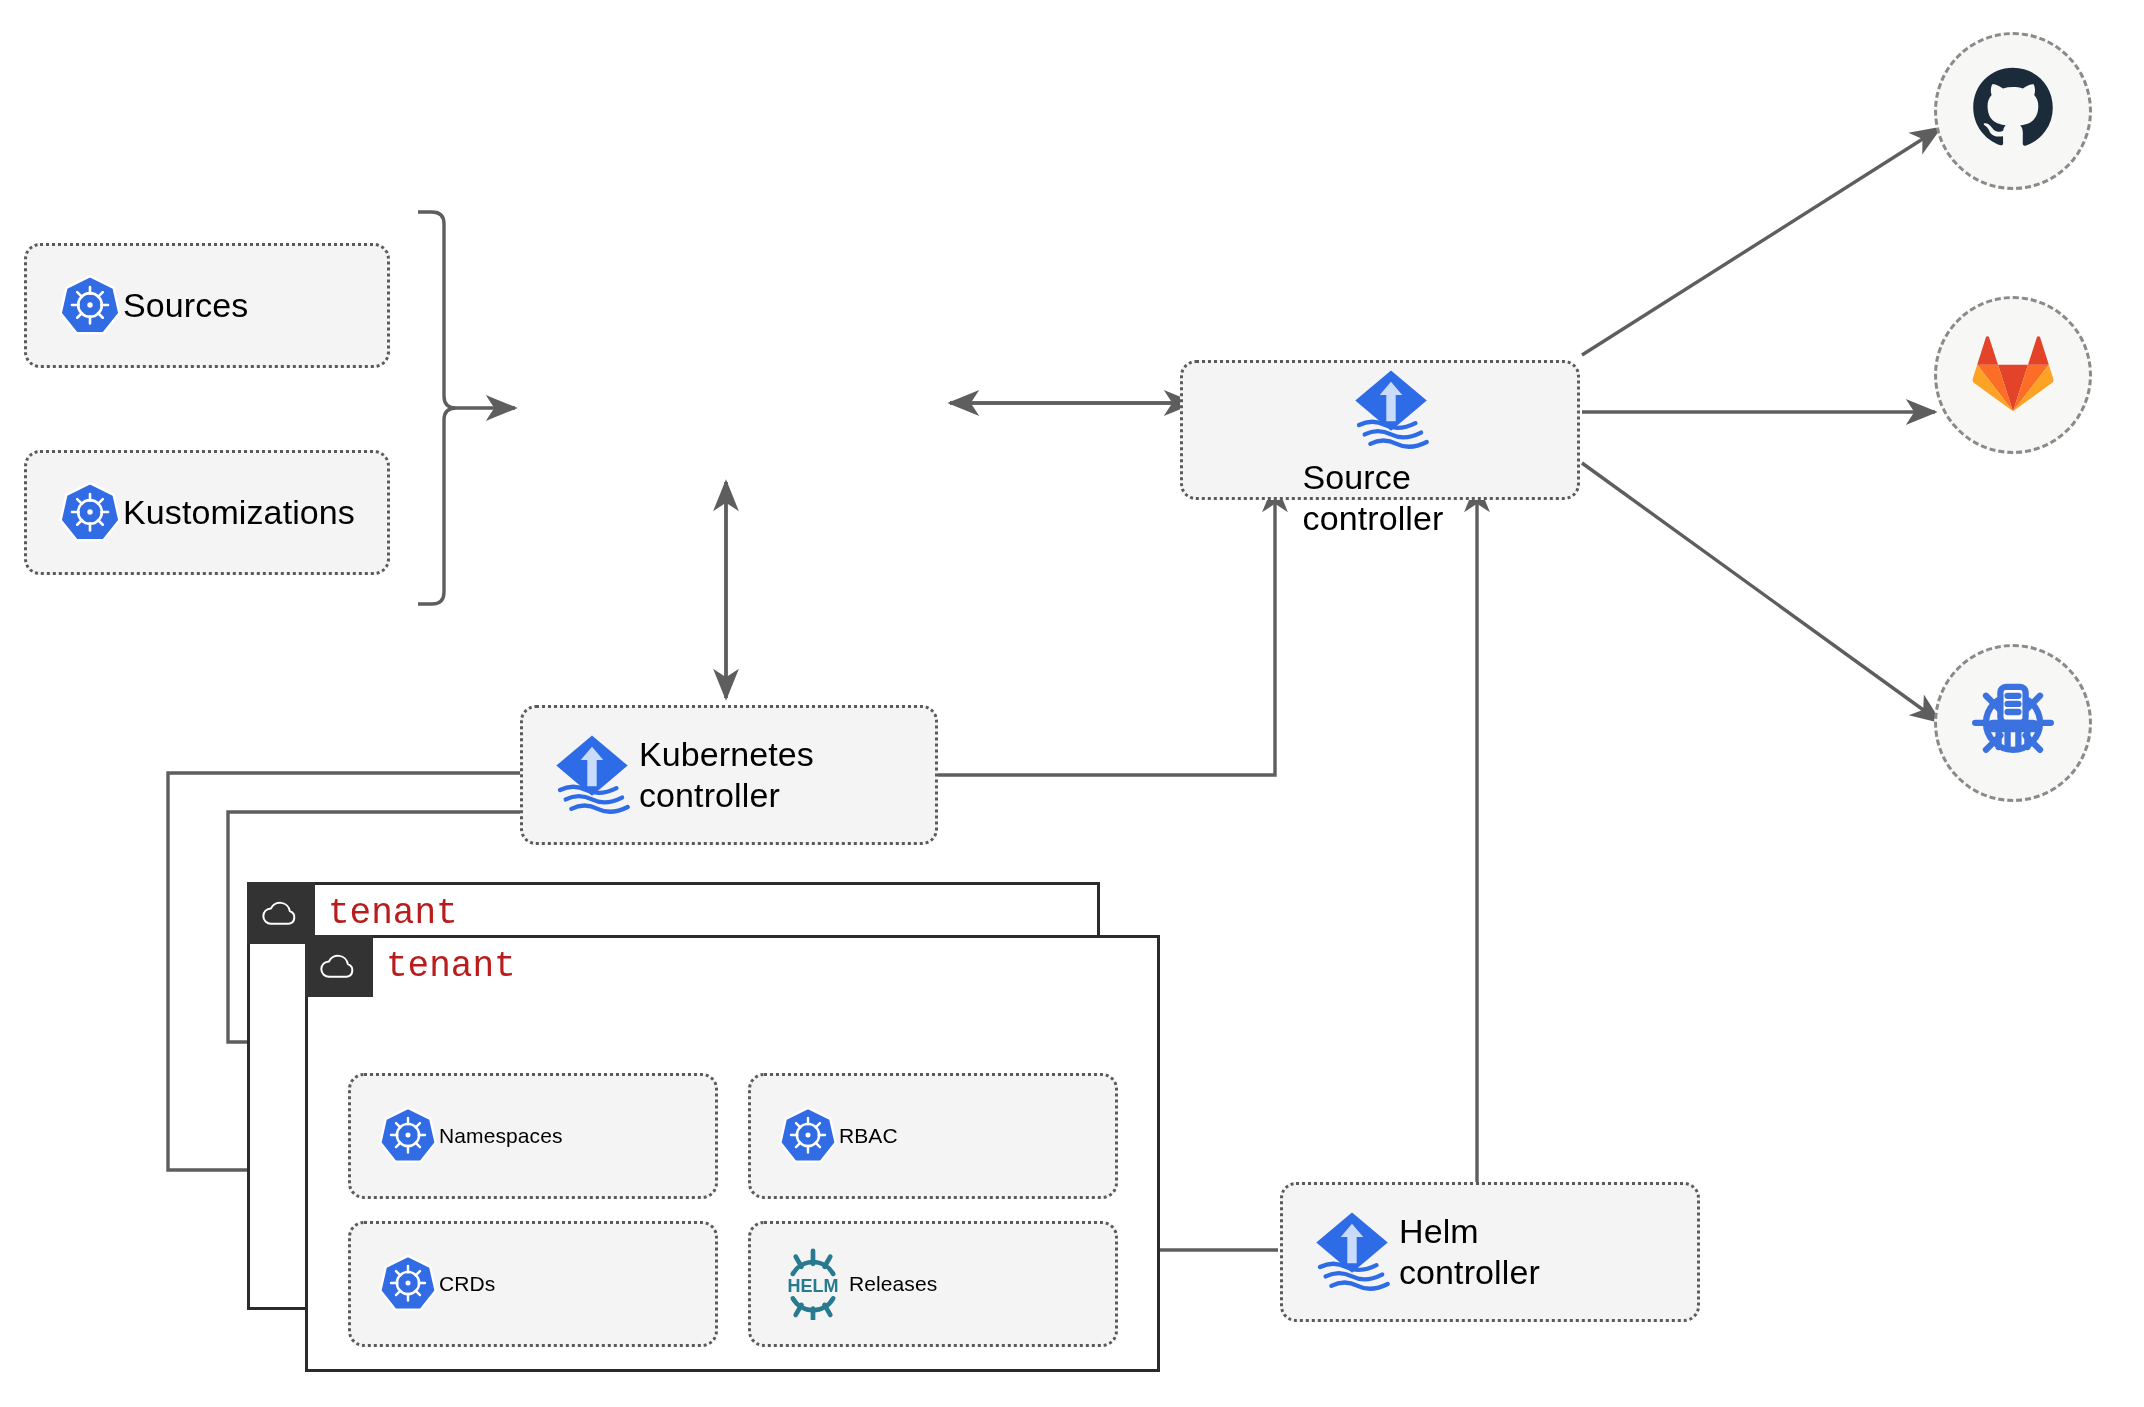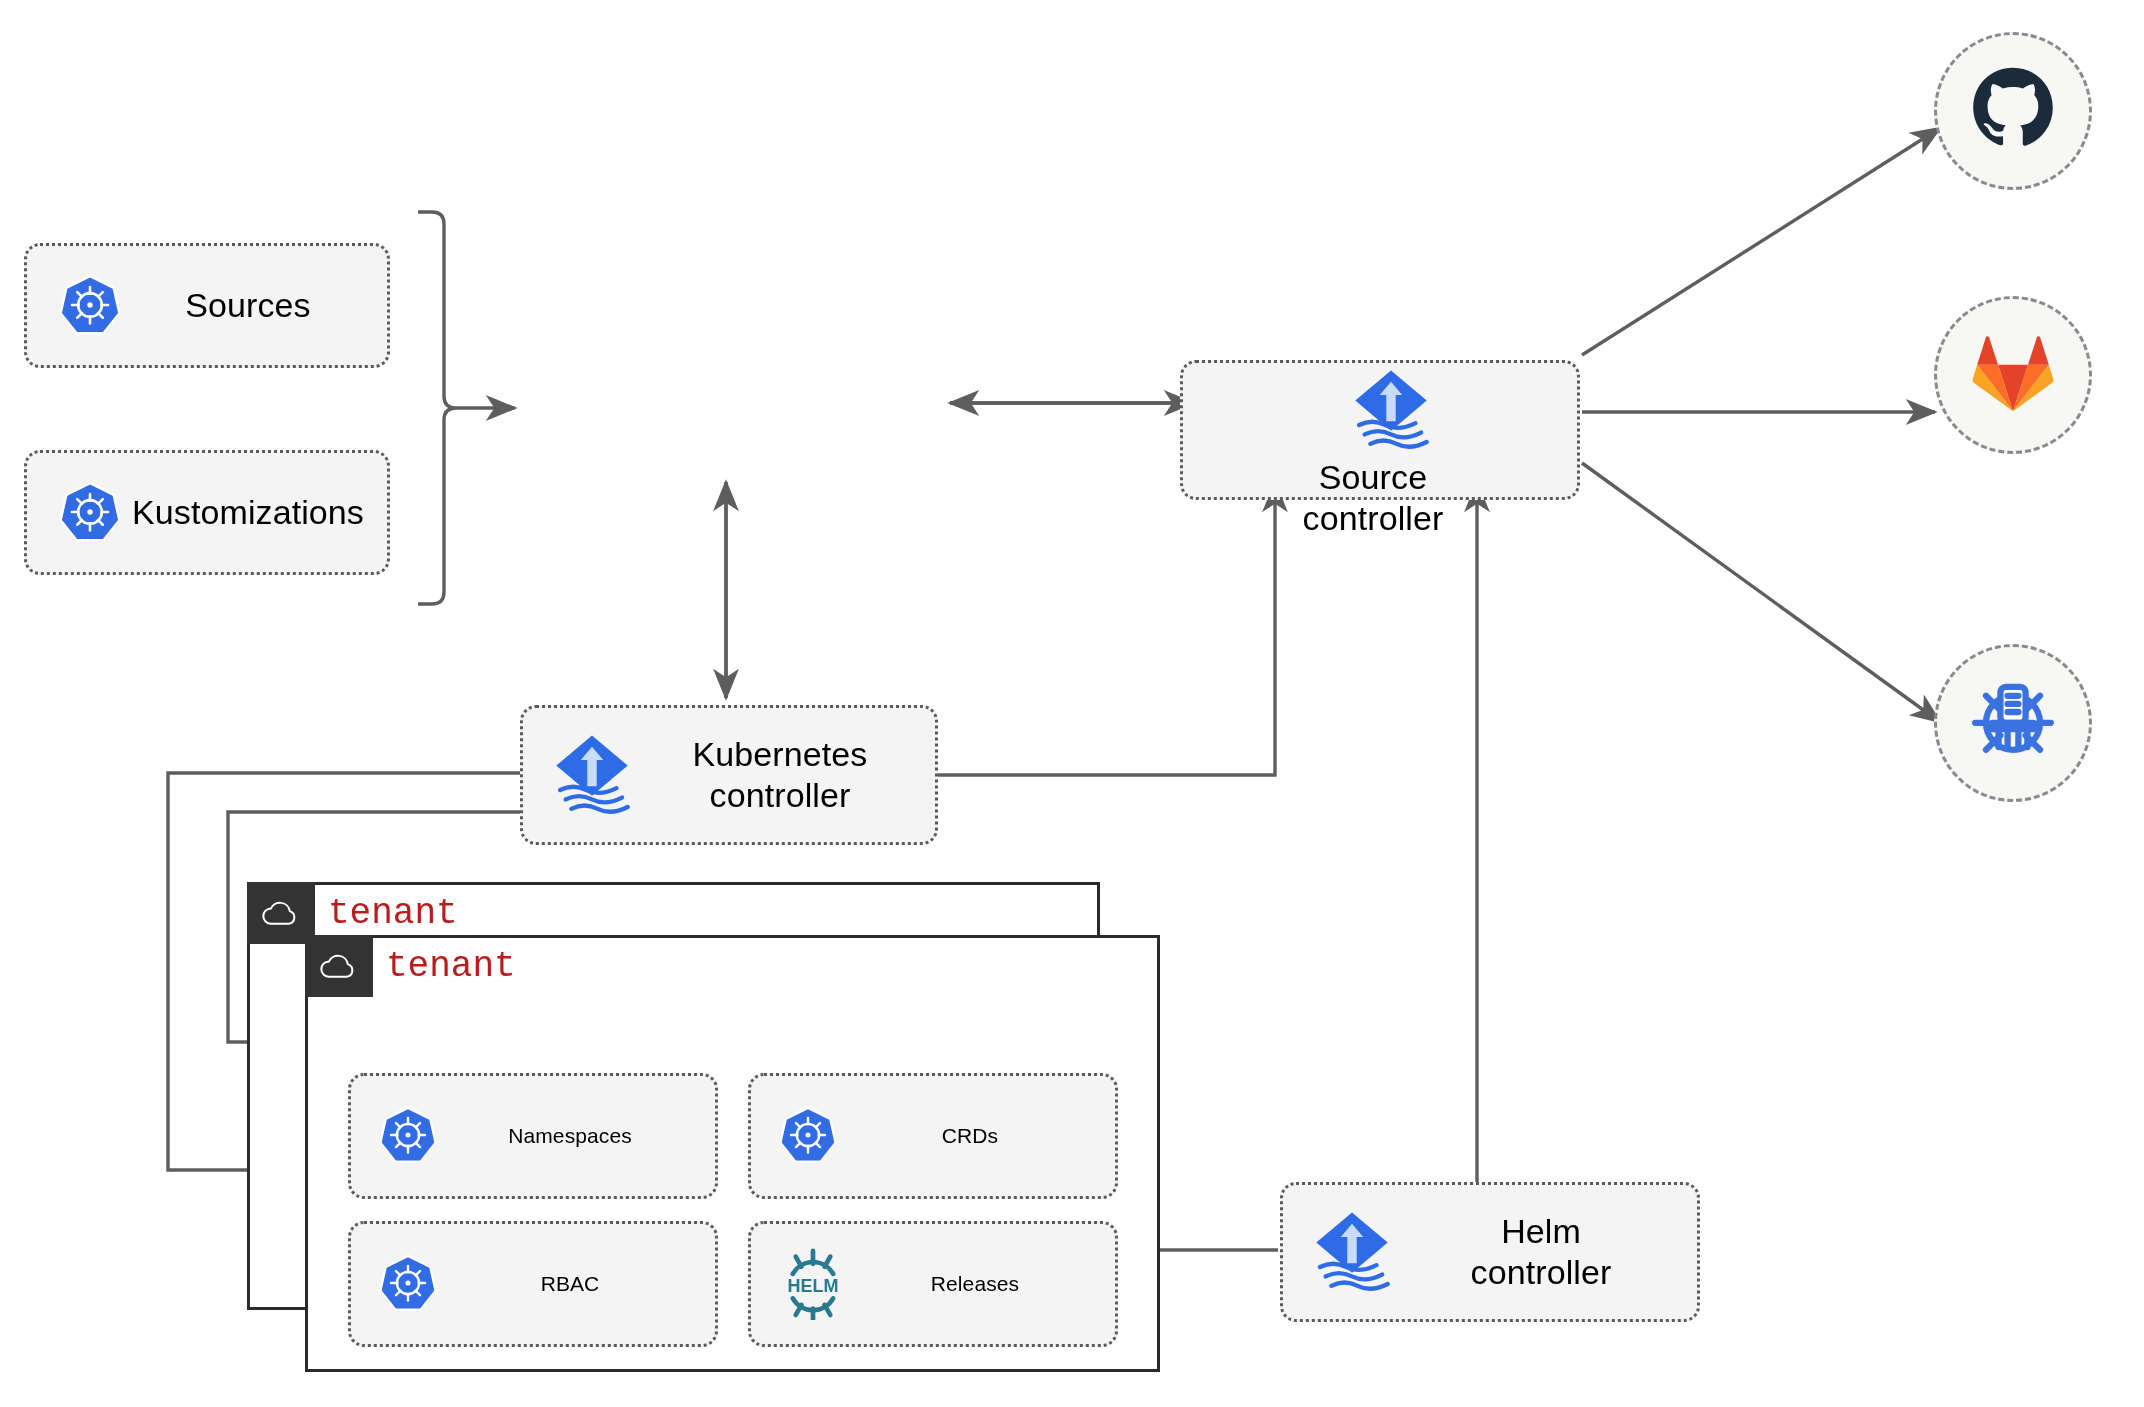"Sources" .node .lbl { text-align: center -> none }
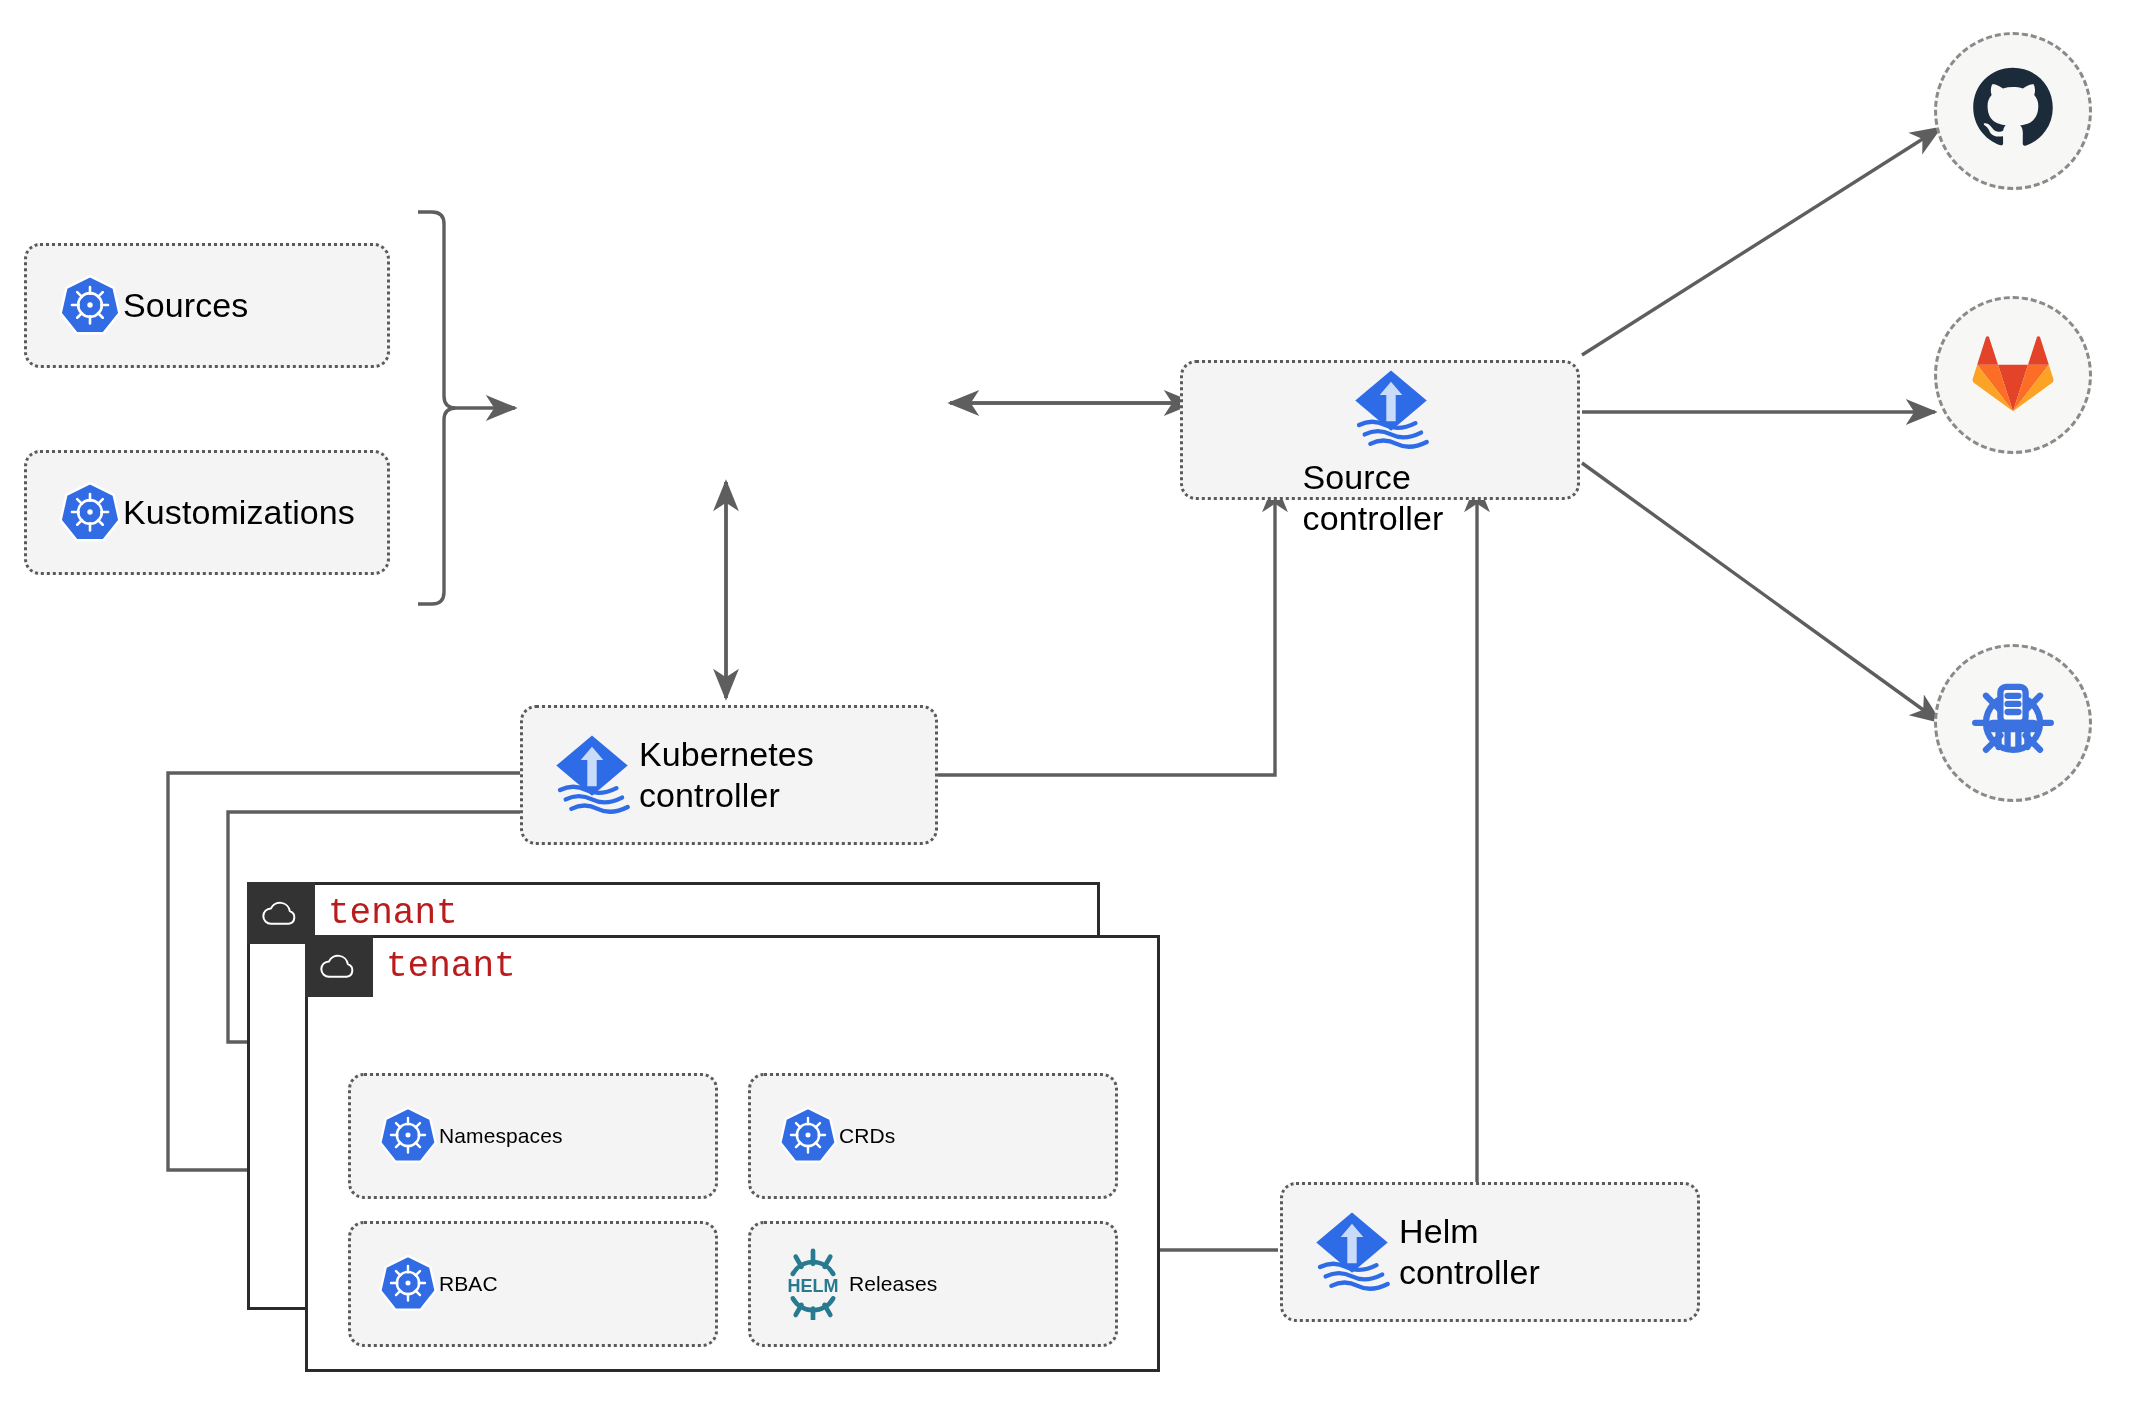"CRDs" div.node { order: before "RBAC" -> after "RBAC" }
